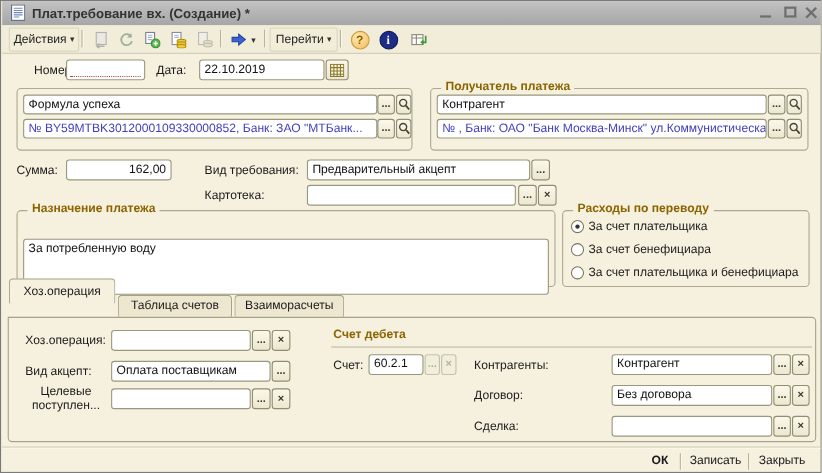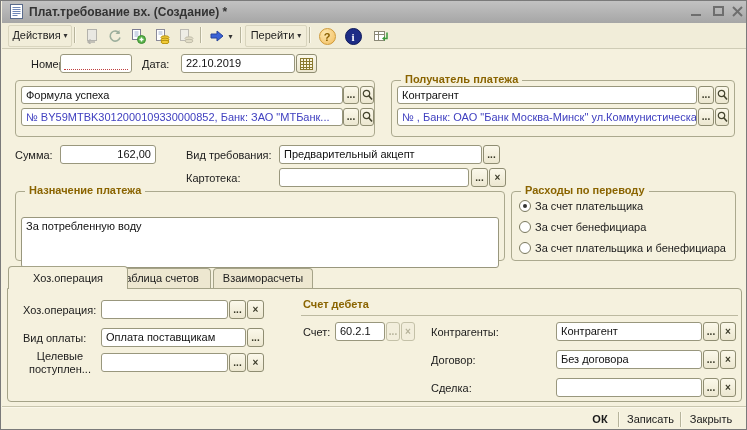"Хоз.операция" div.tab { top: 265px -> 252px; width: 120px -> 97px }
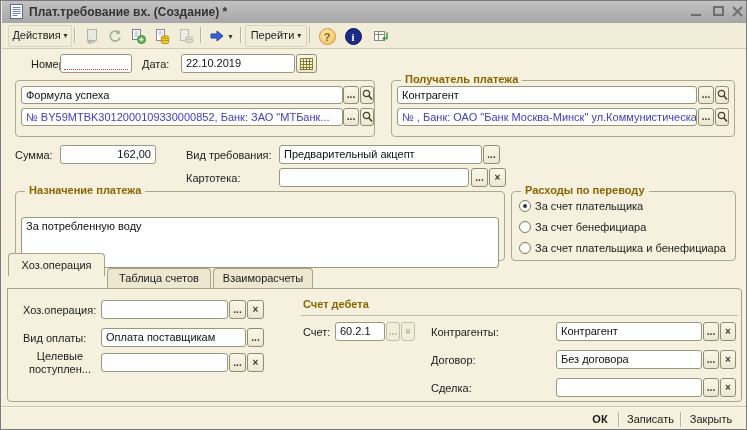"Вид оплаты:" span.lbl { text: оплаты -> акцепт }
